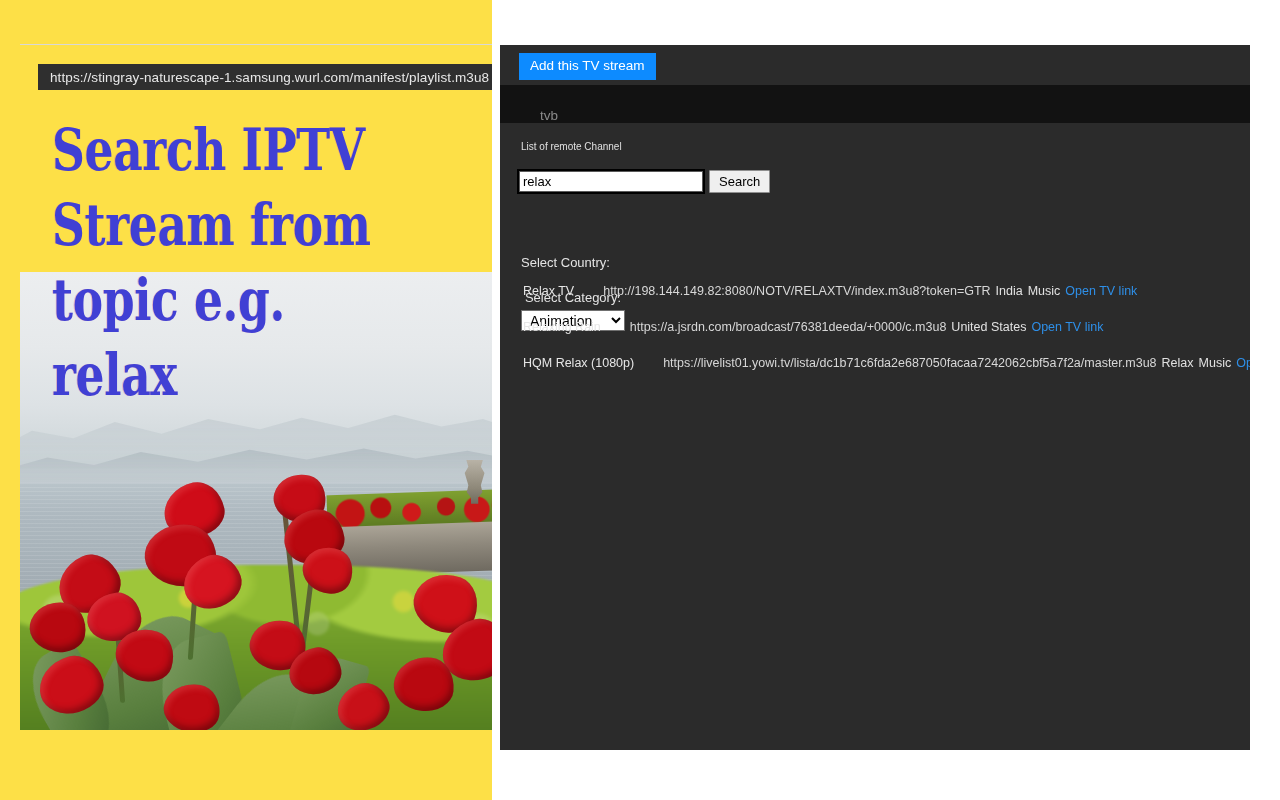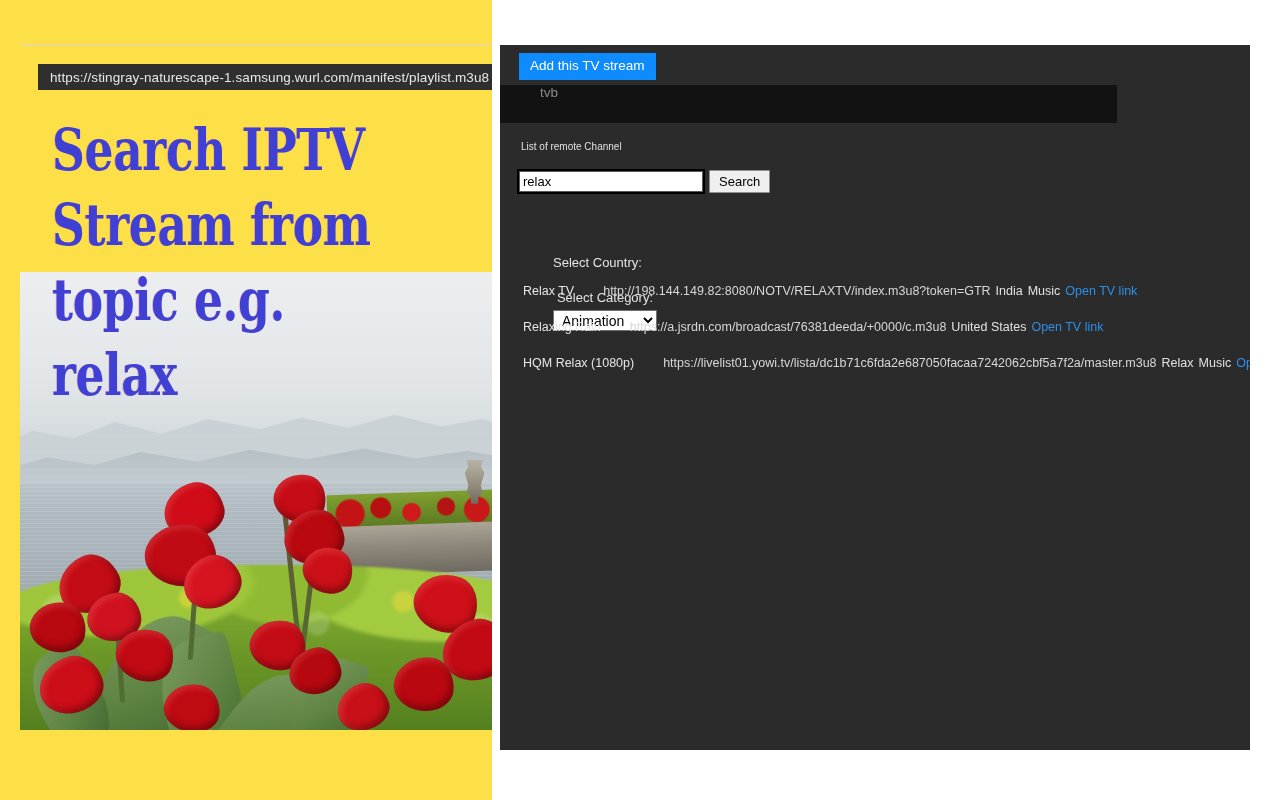"tvb" .tvb-band { align-items: flex-start -> flex-end; width: 617px -> 750px }
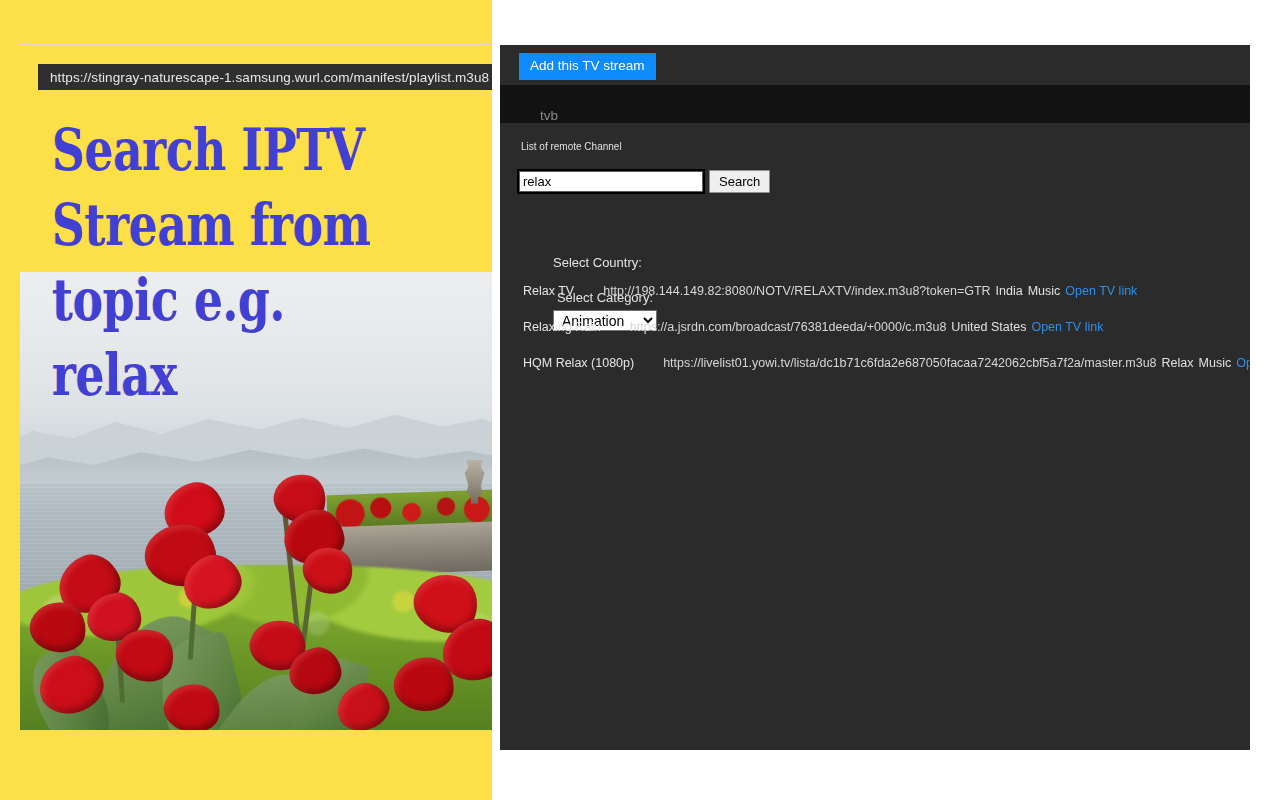"Select Country:" .select-row { margin-left: 32px -> none }
